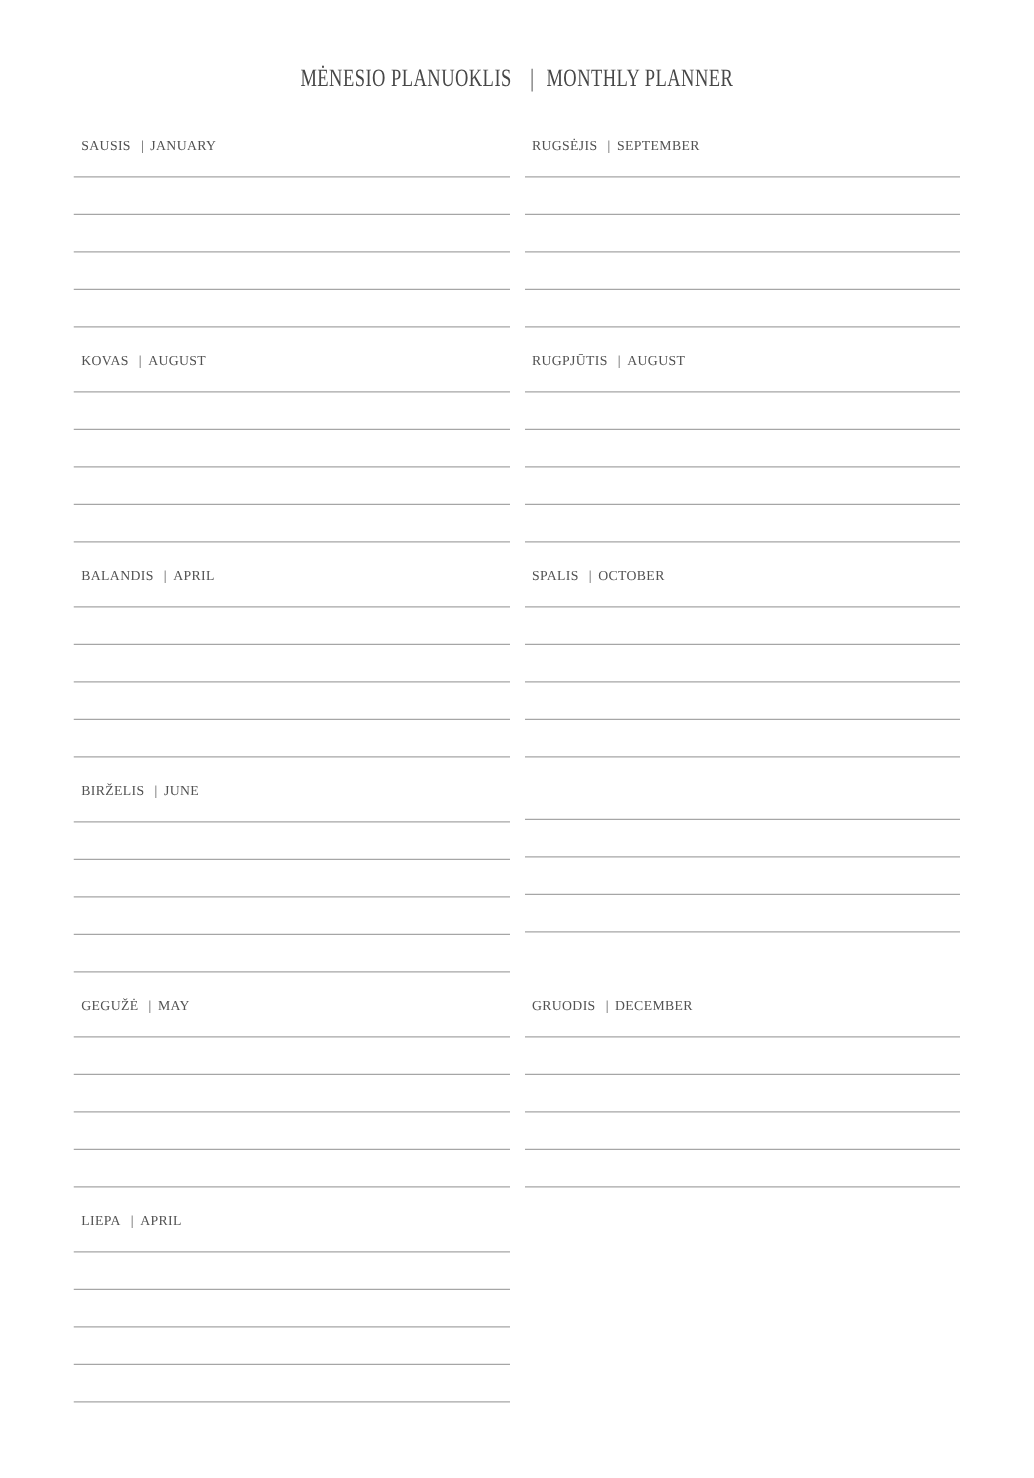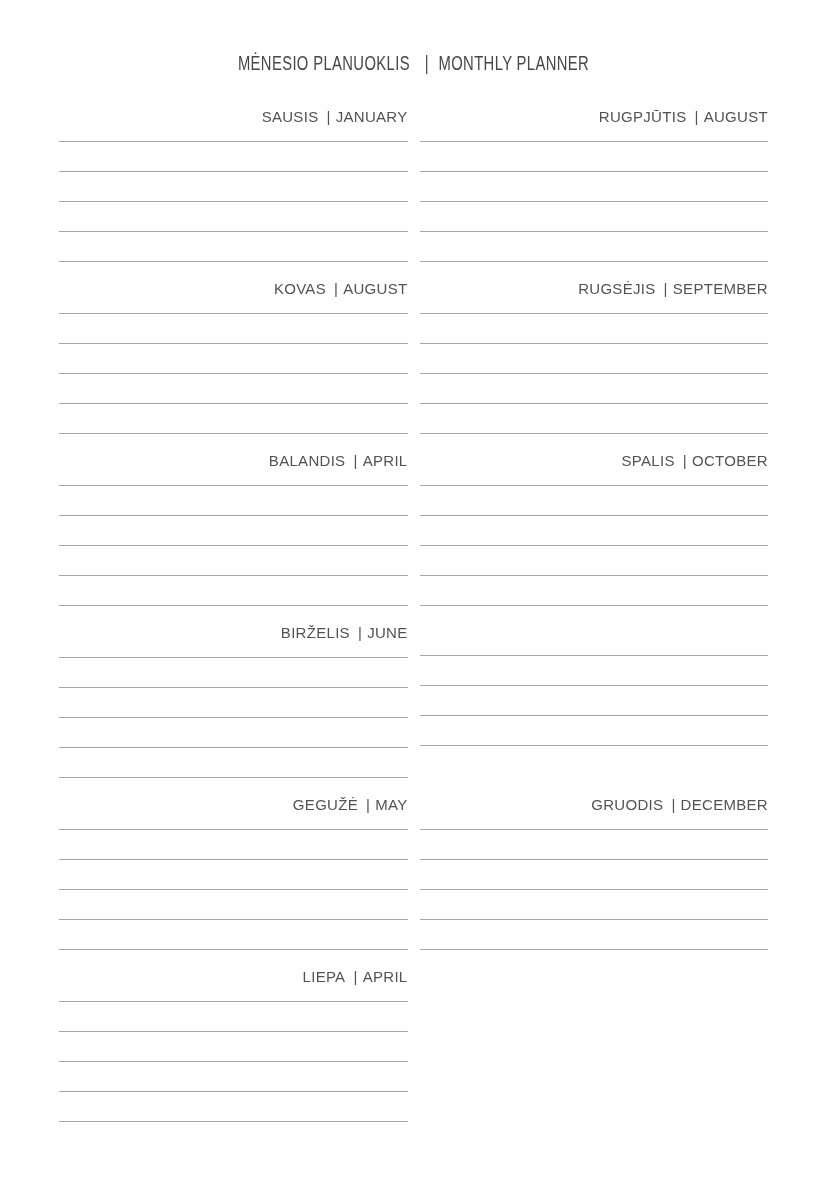"MĖNESIO PLANUOKLIS | MONTHLY PLANNER" .page { font-family: none -> Liberation Serif, serif }
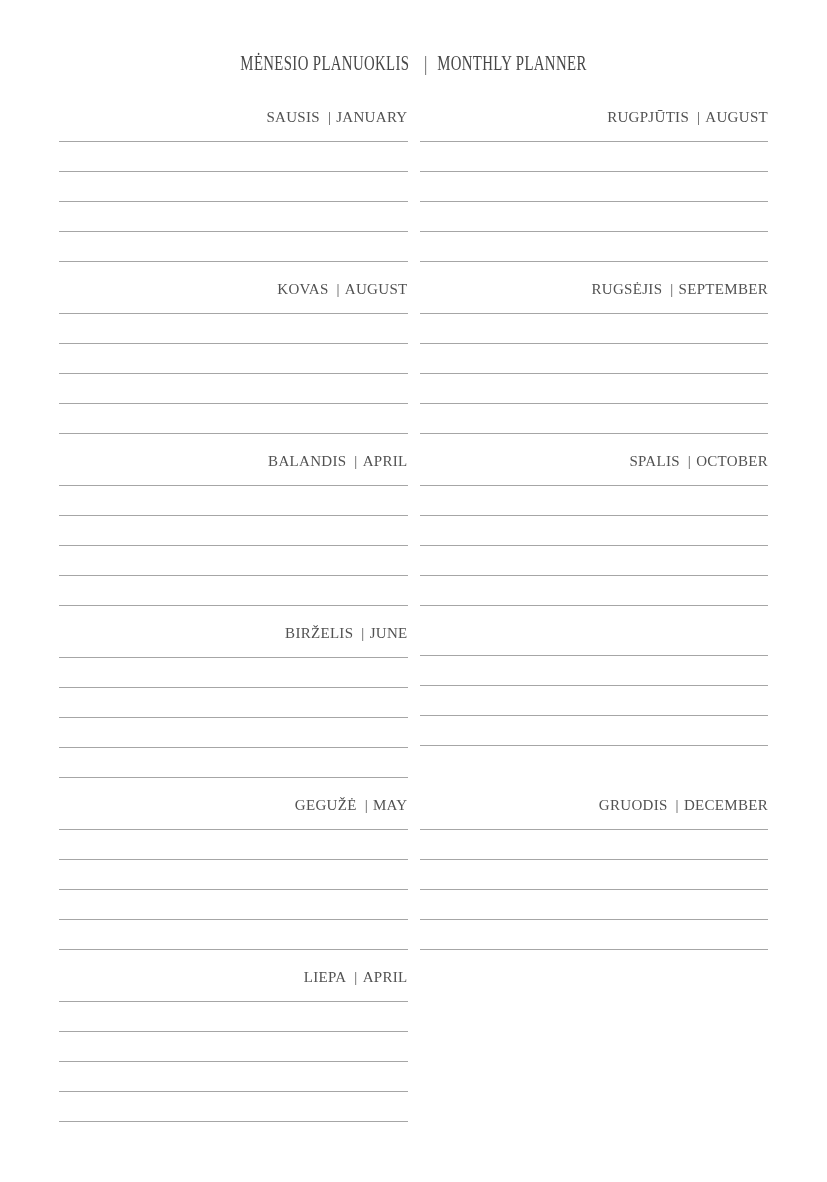"SAUSIS | JANUARY" .month-label { font-size: 15px -> 11px; text-align: right -> none }
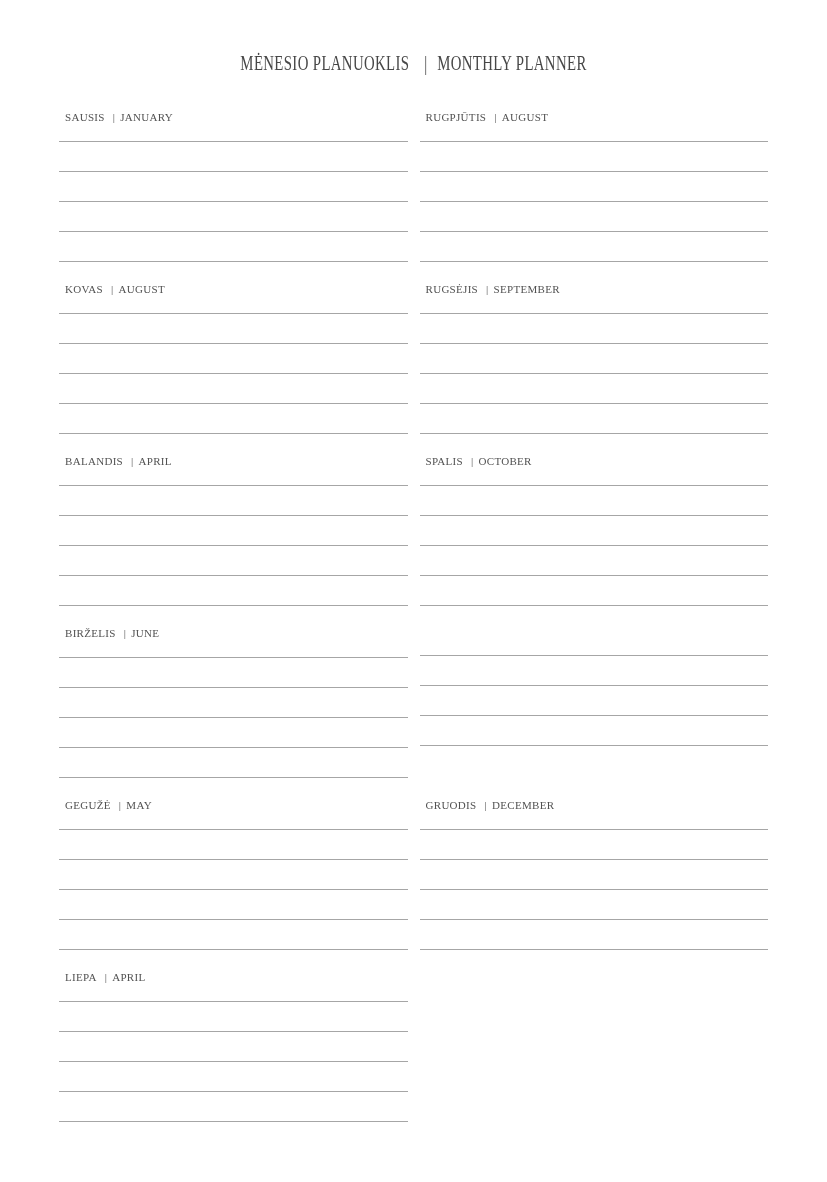"RUGPJŪTIS | AUGUST" section.month { order: before "RUGSĖJIS | SEPTEMBER" -> after "RUGSĖJIS | SEPTEMBER" }
